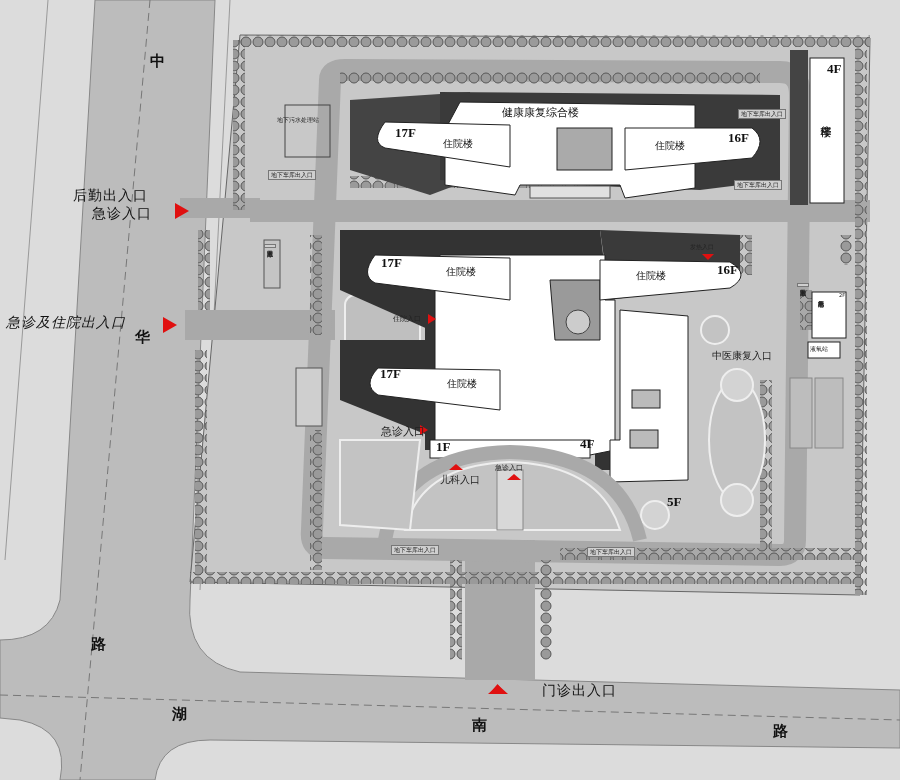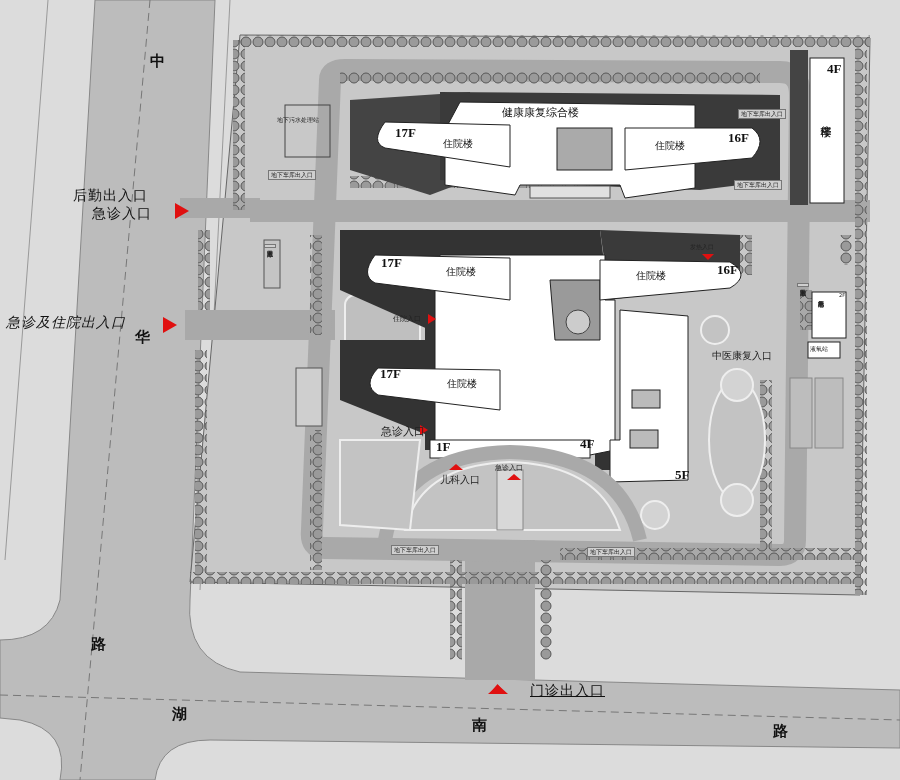"5F" span.lbl { margin-left: 8px -> none; top: 468px -> 495px }
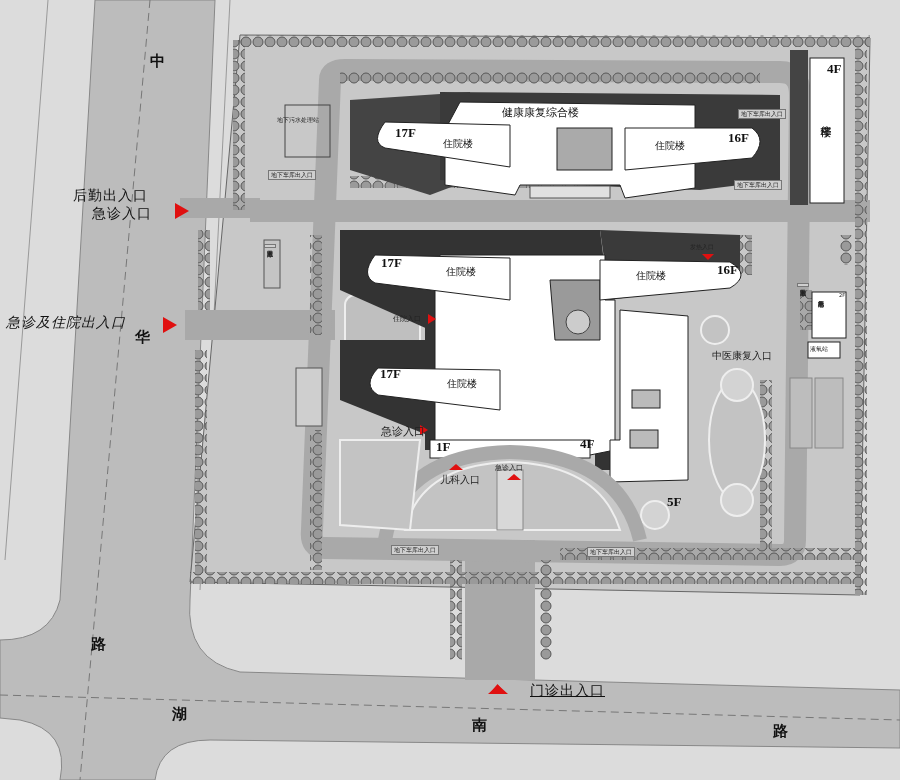"门诊出入口" span.lbl { left: 530px -> 542px; text-decoration: underline -> none }
